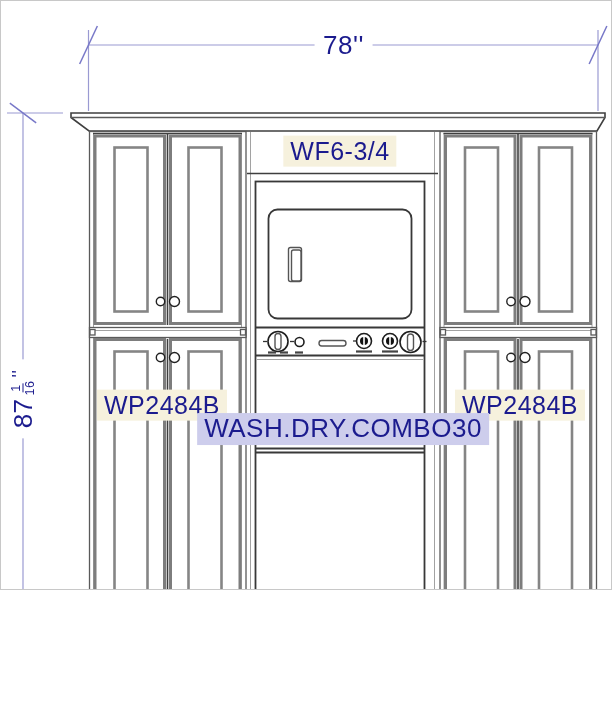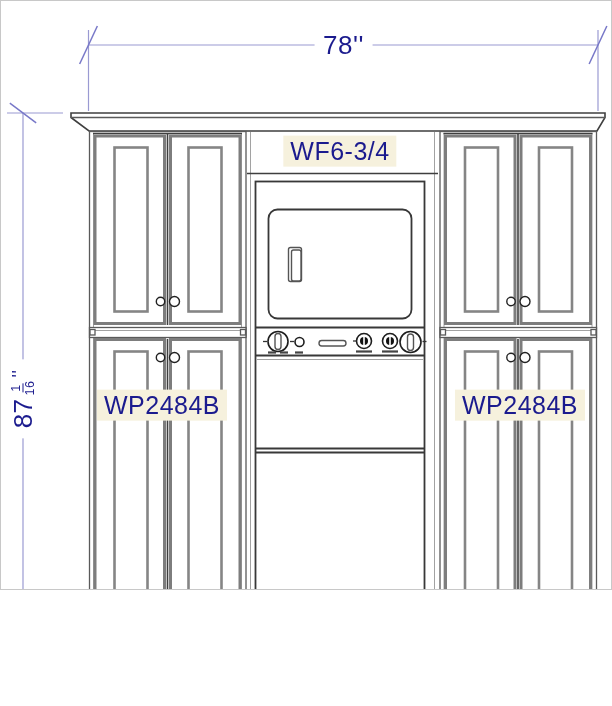"WASH.DRY.COMBO30" div.lbl { html: none -> <div>WASH.DRY.COMBO30</div> }
